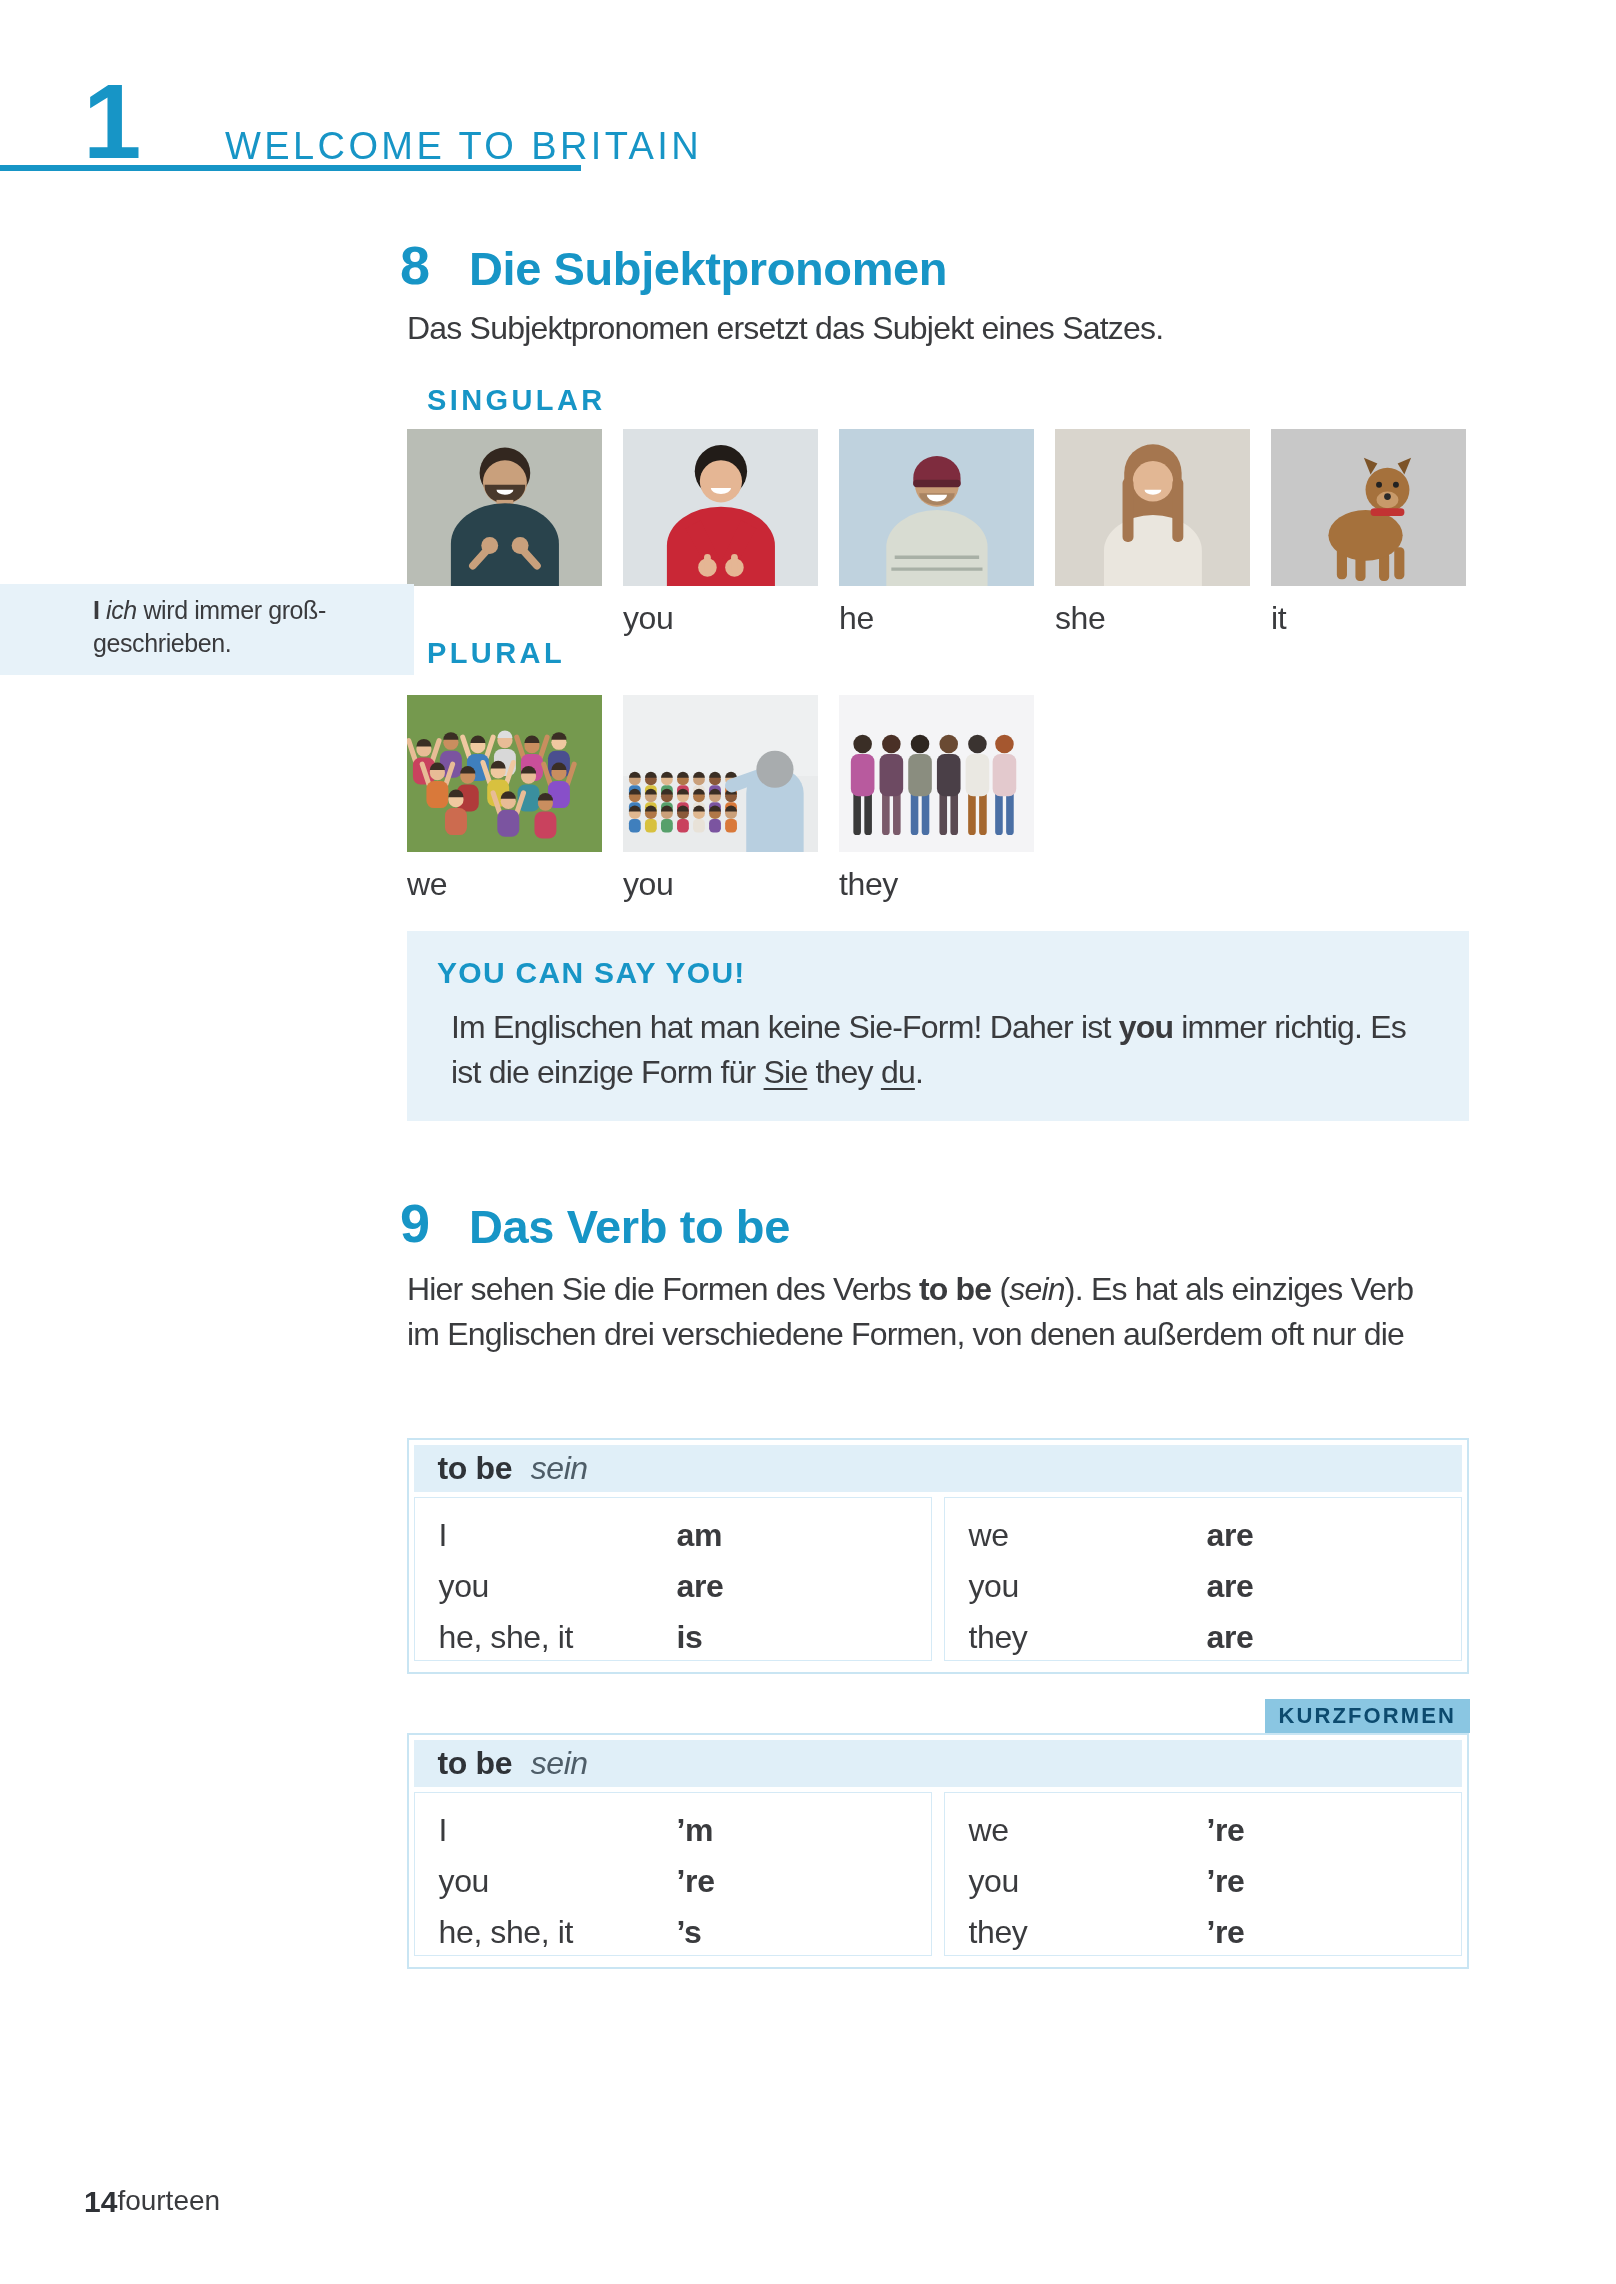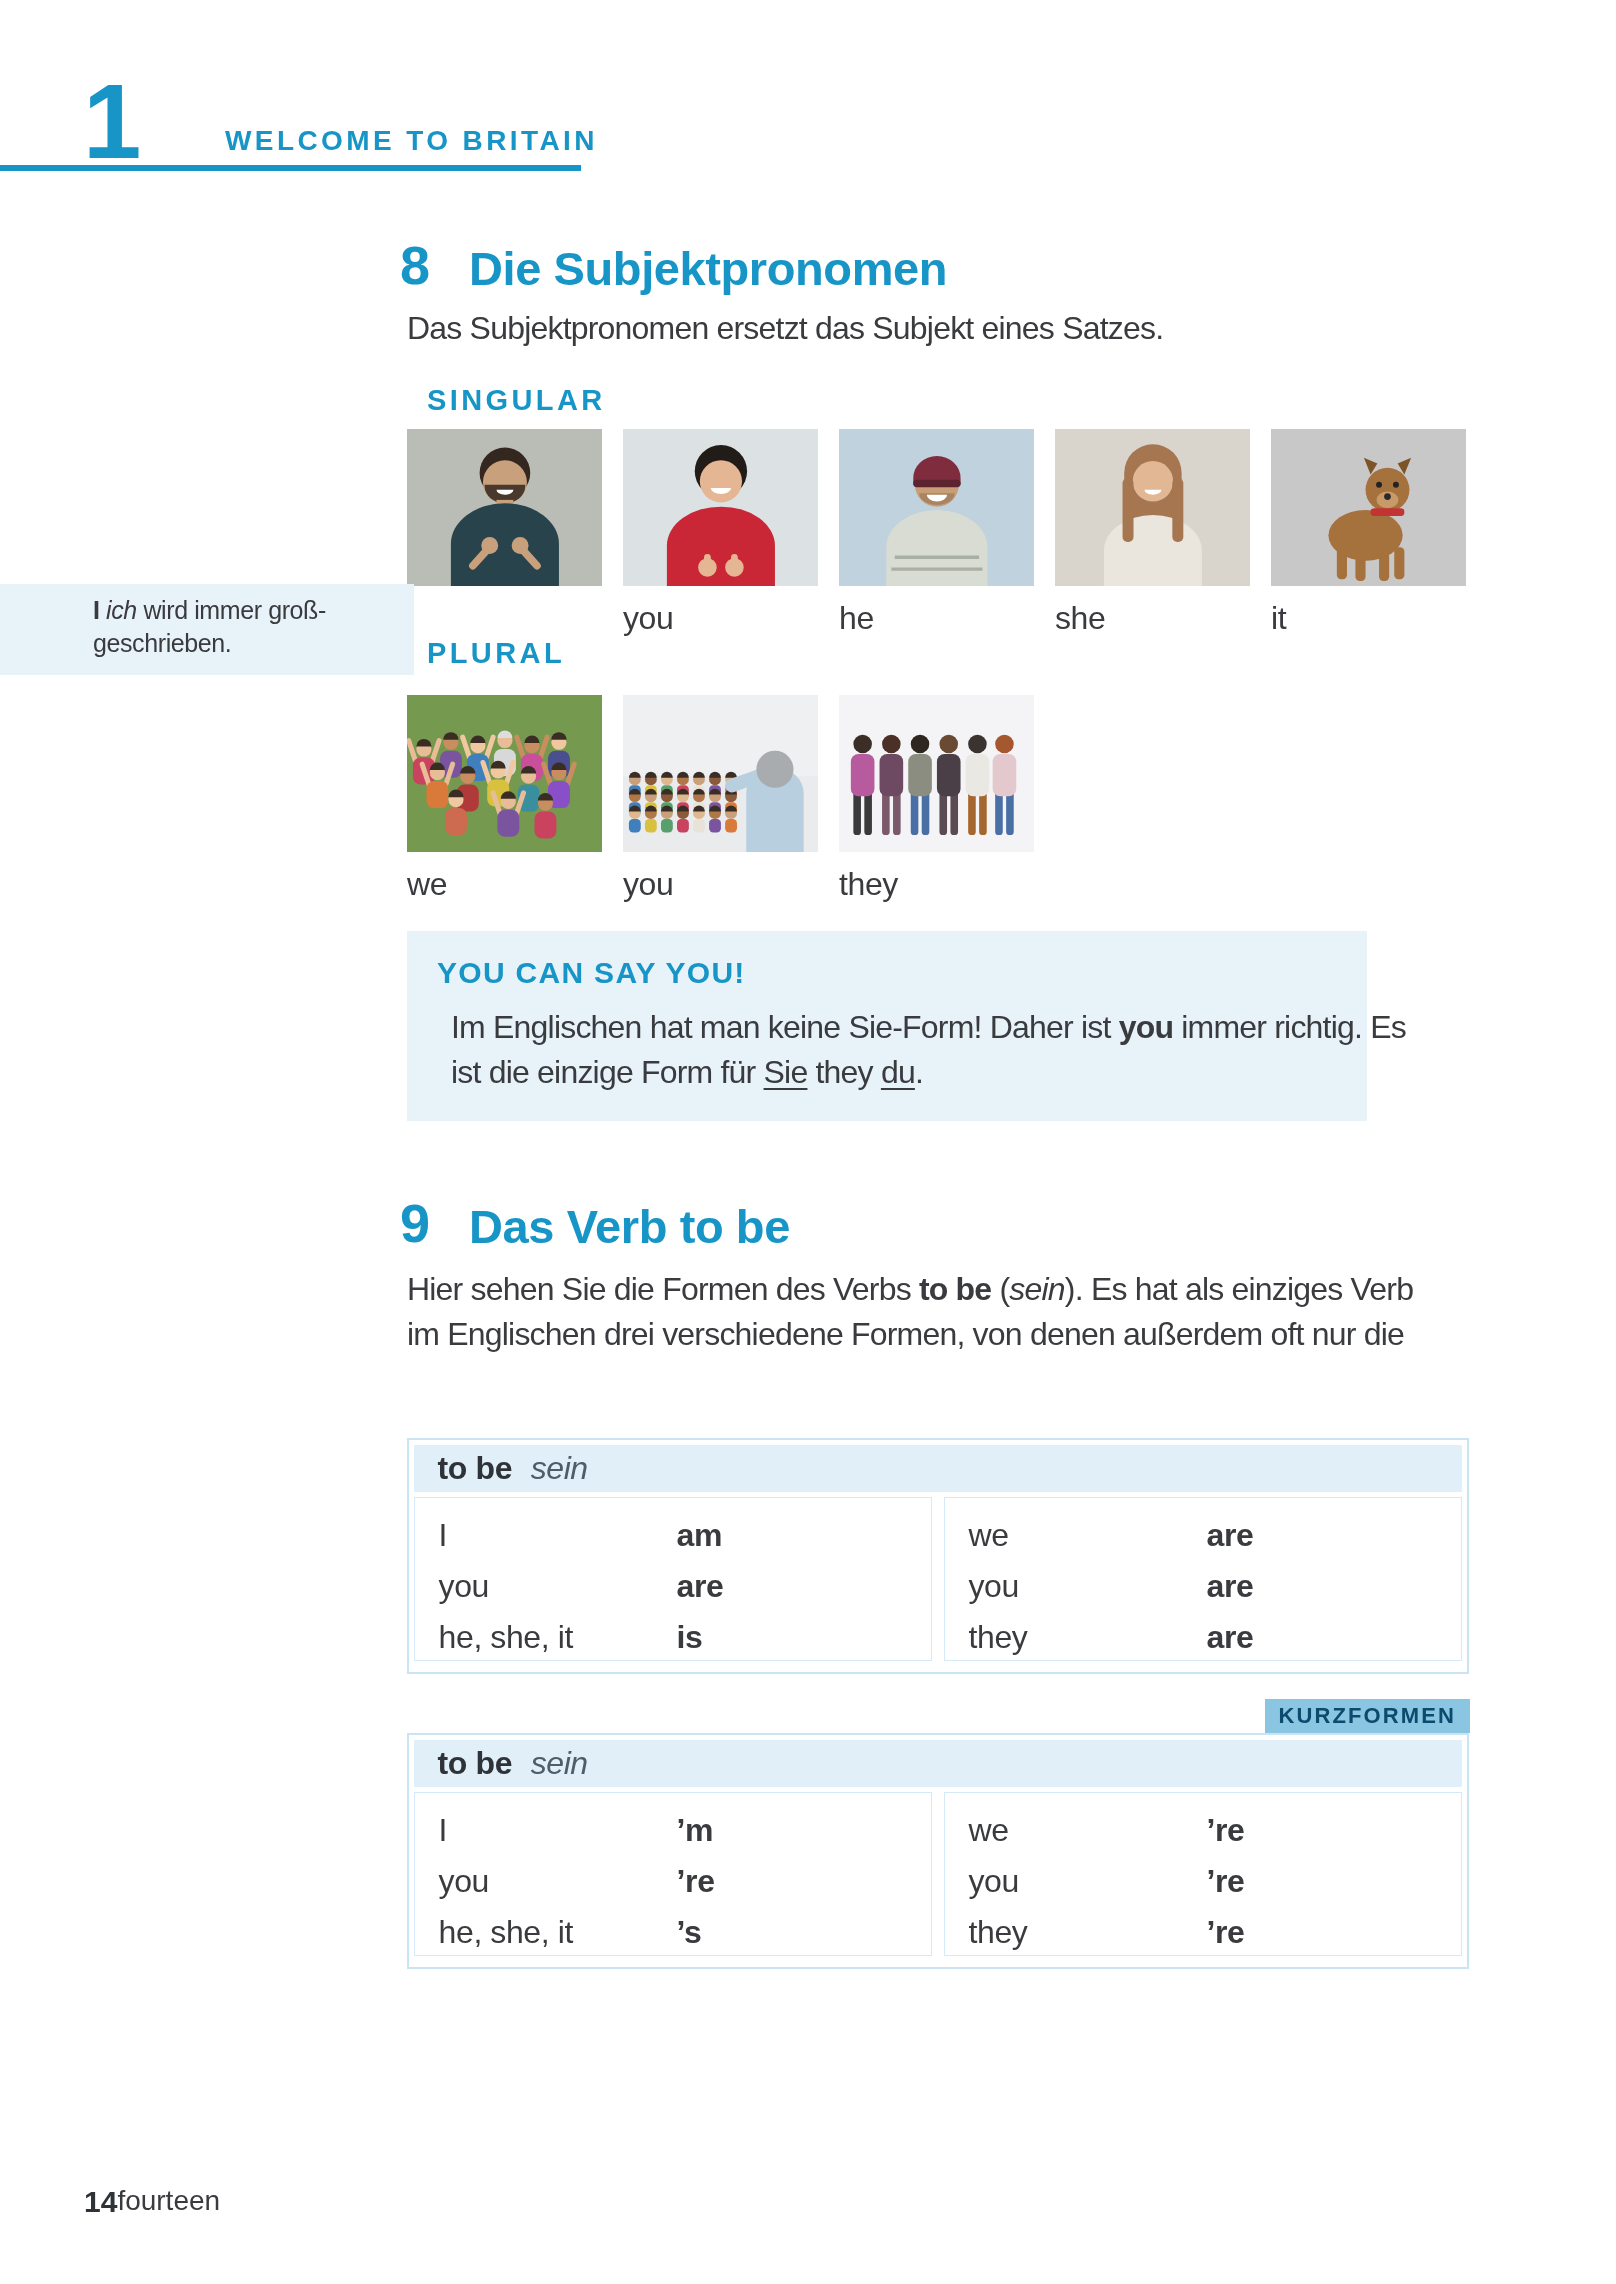"WELCOME TO BRITAIN" .chapter-title { font-size: 28px -> 38px; font-weight: bold -> normal }
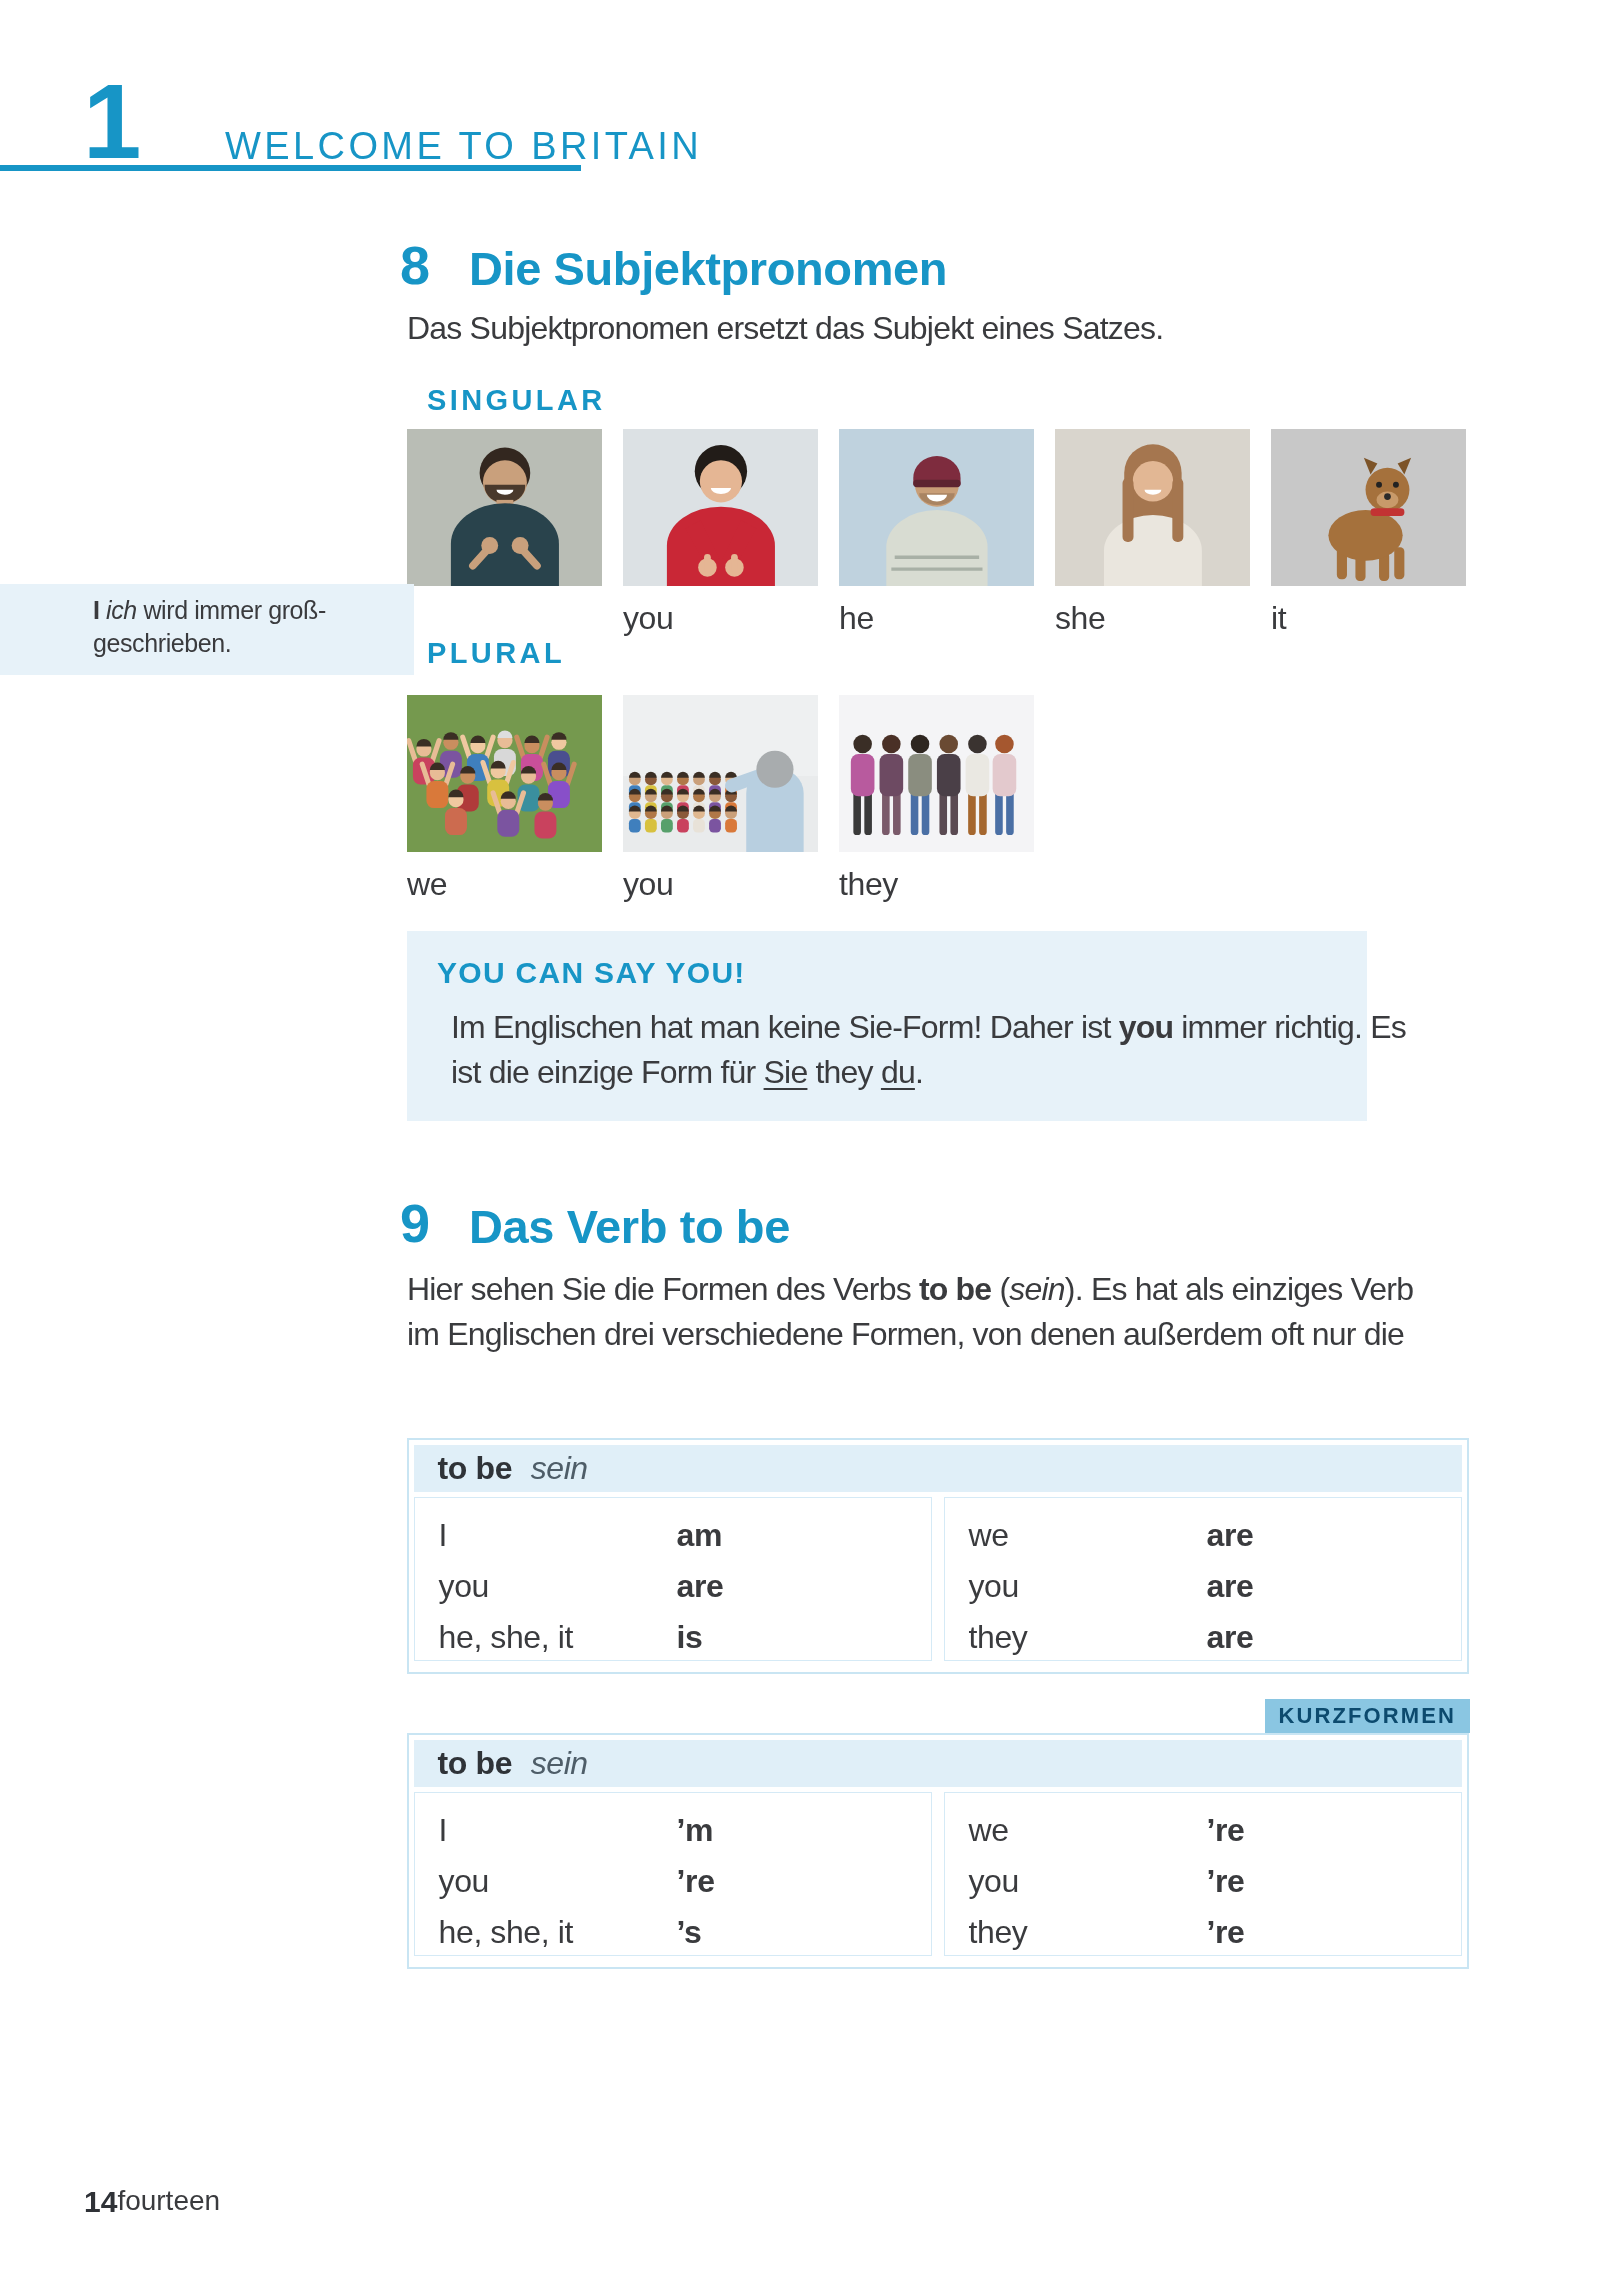"YOU CAN SAY YOU!" .info-box { width: 960px -> 1062px }
